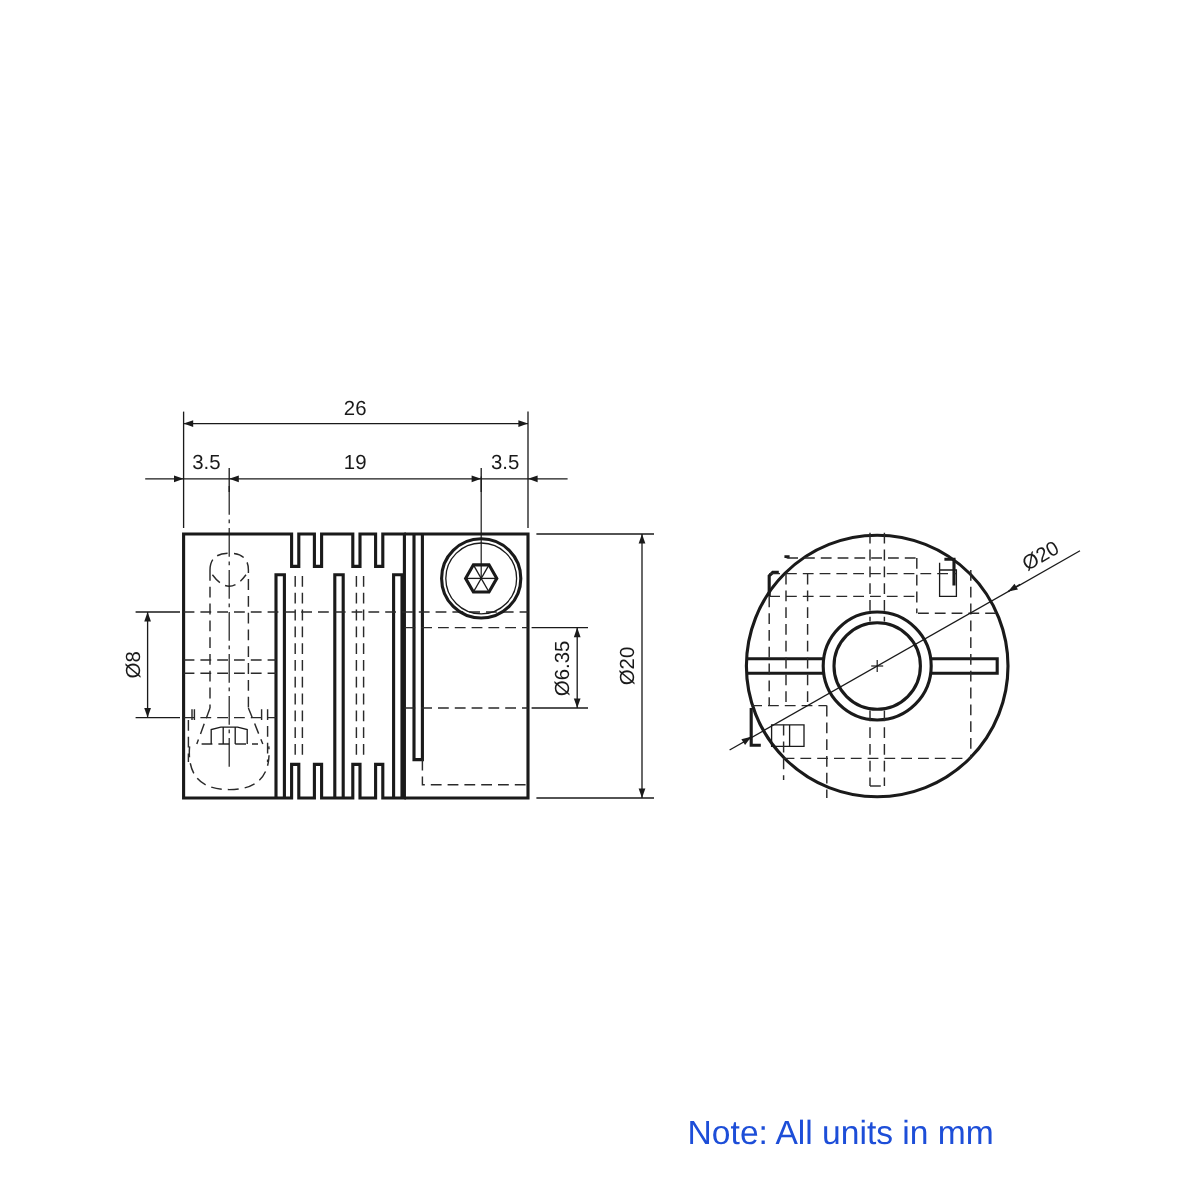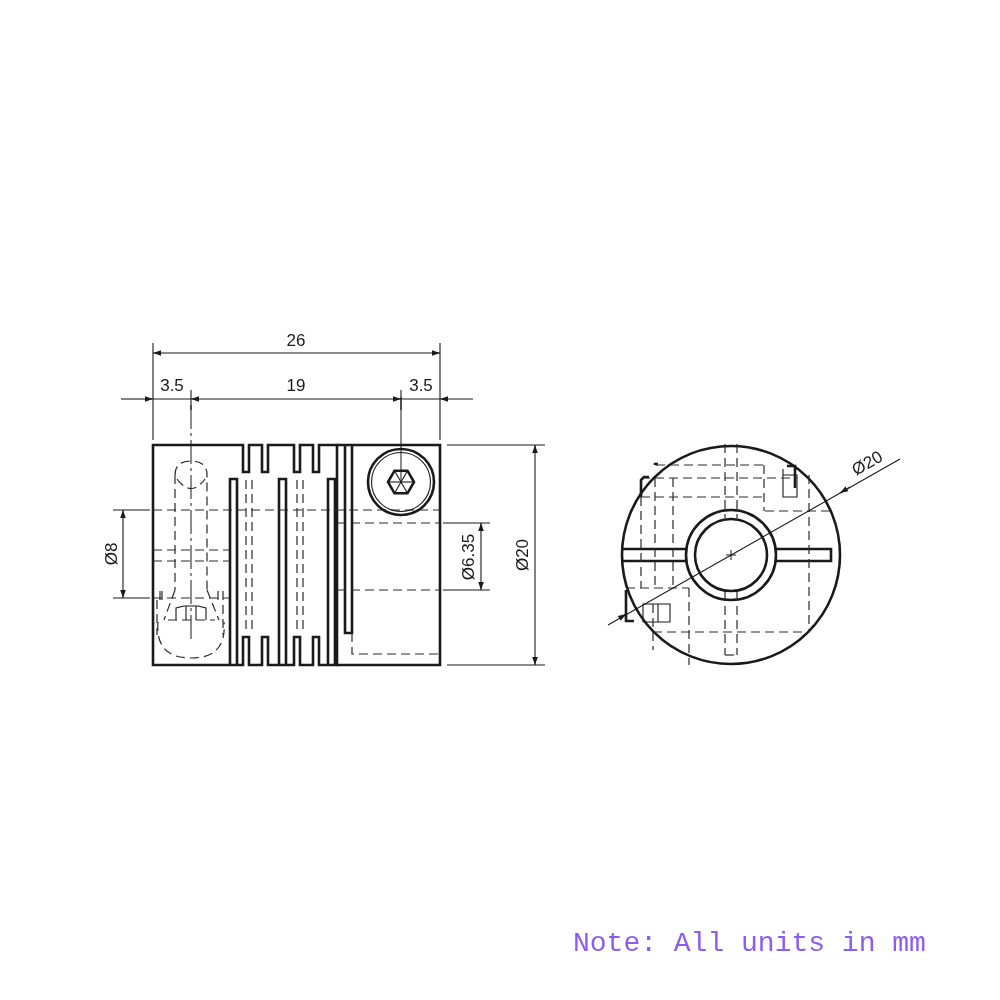"Note: All units in mm" .note { color: #8b5cf6 -> #1d4ed8; font-family: Liberation Mono, monospace -> Liberation Sans, sans-serif }
